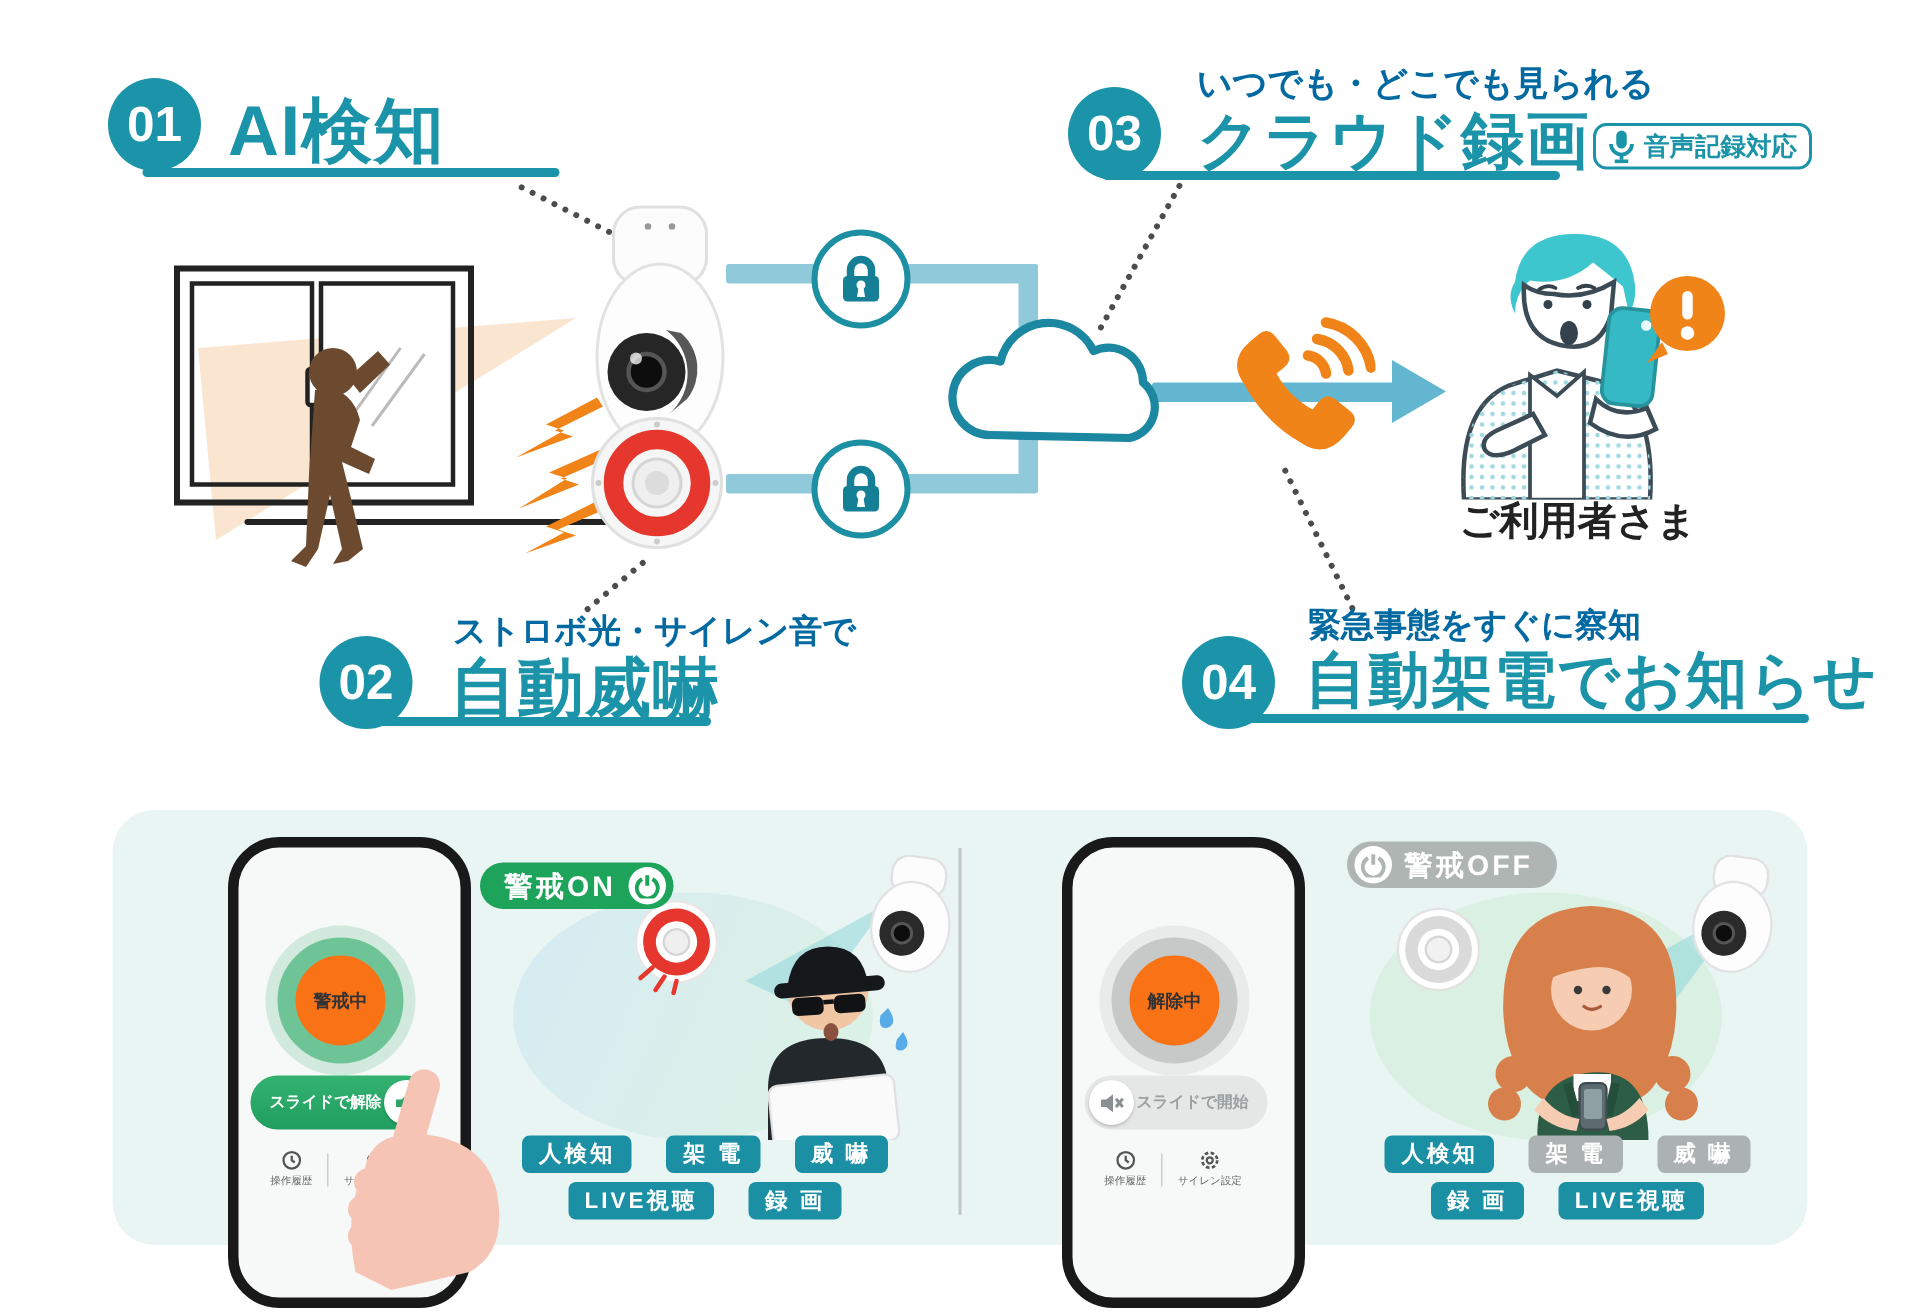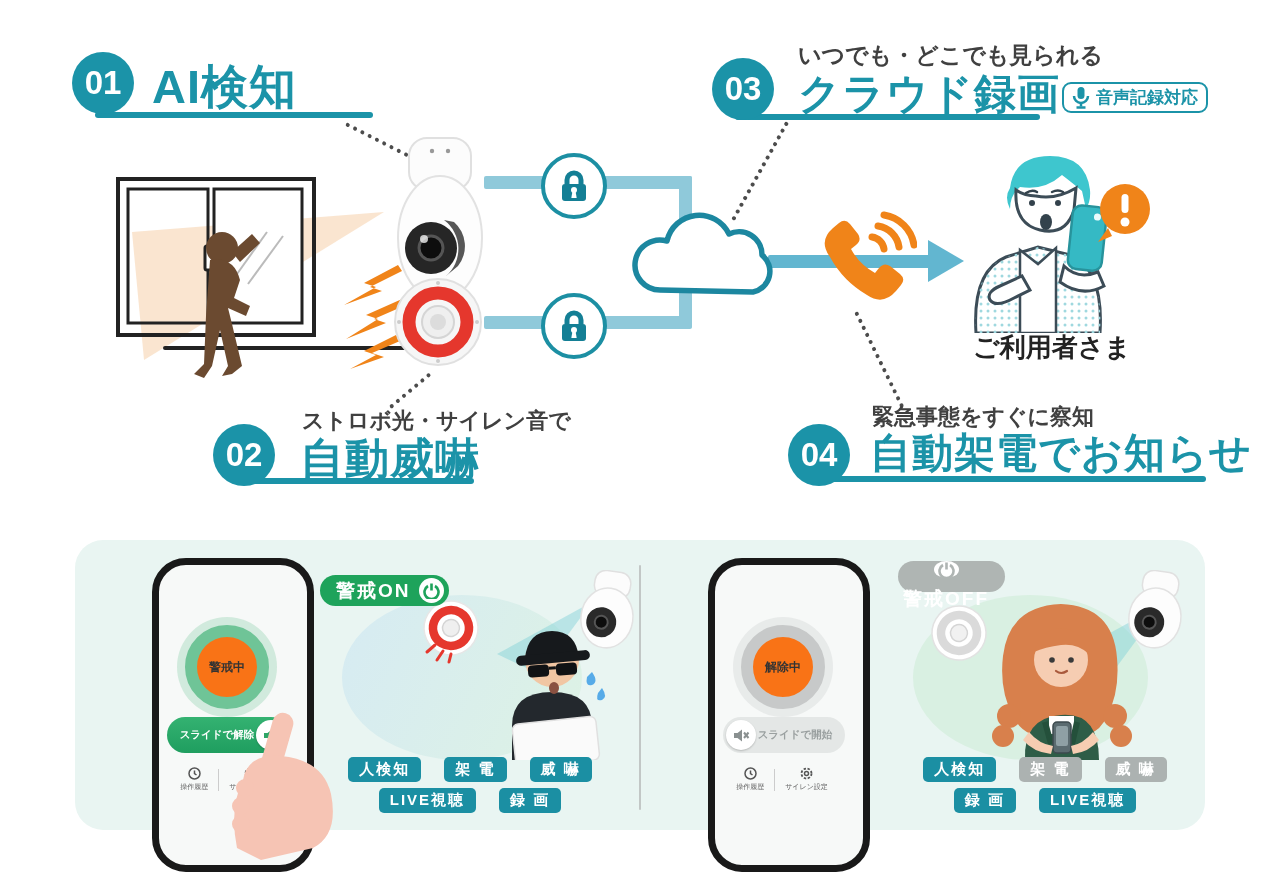"いつでも・どこでも見られる" .step-sub { color: #404040 -> #0369a1 }
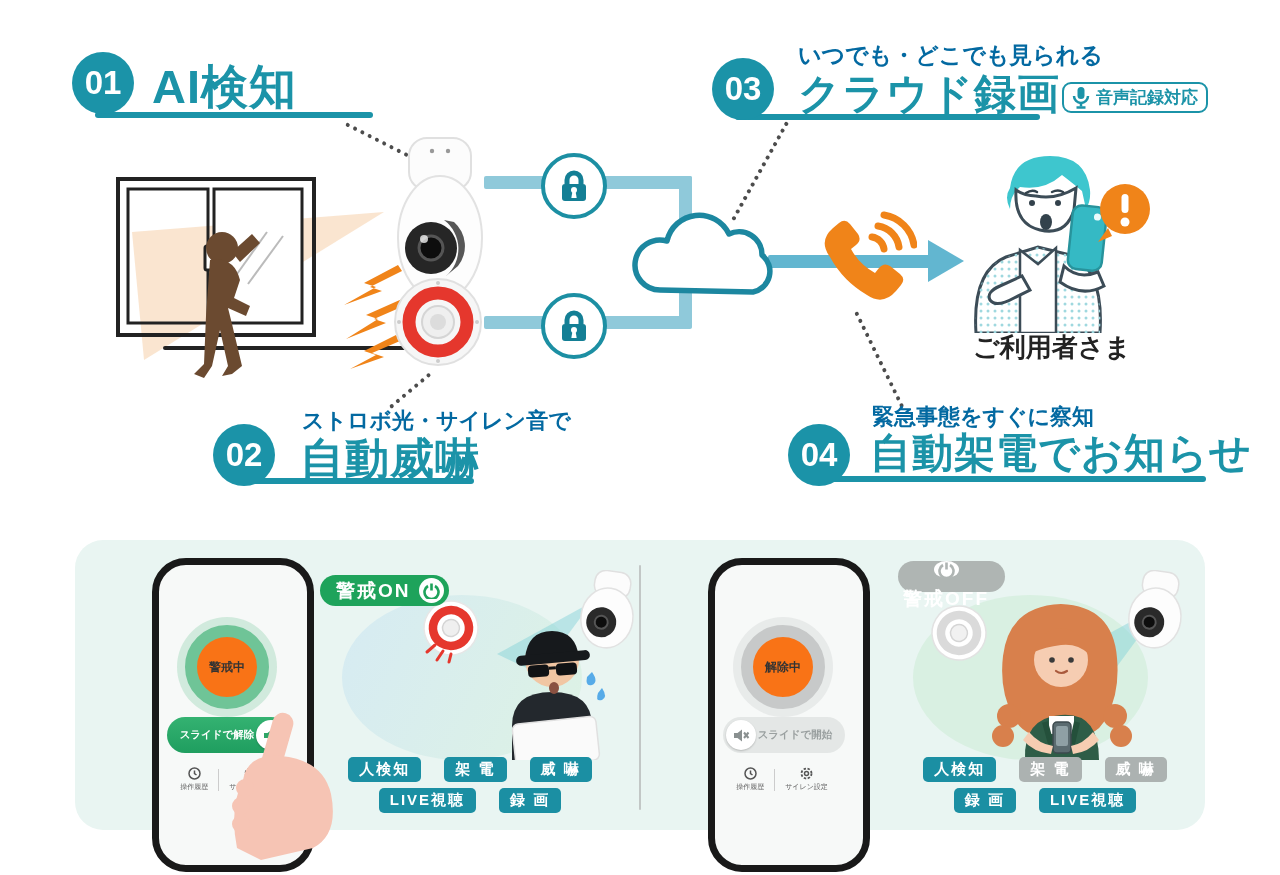"警戒OFF" div.abs { flex-direction: column -> none }
